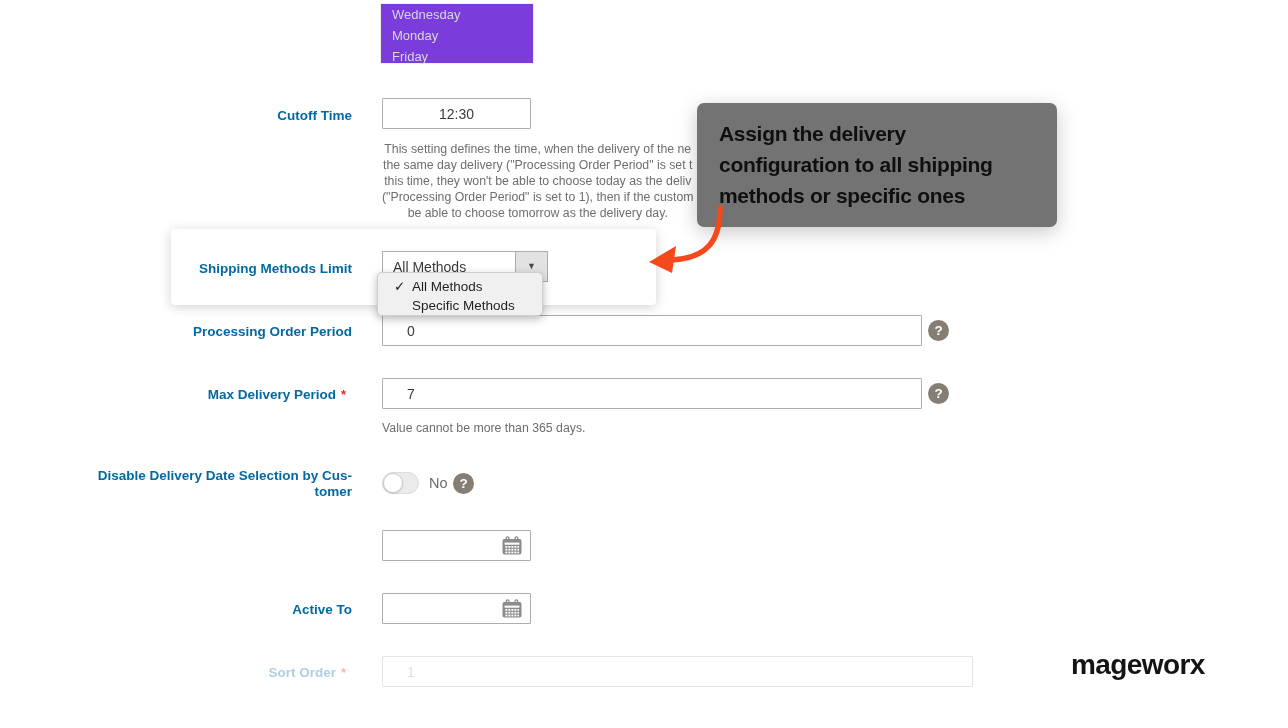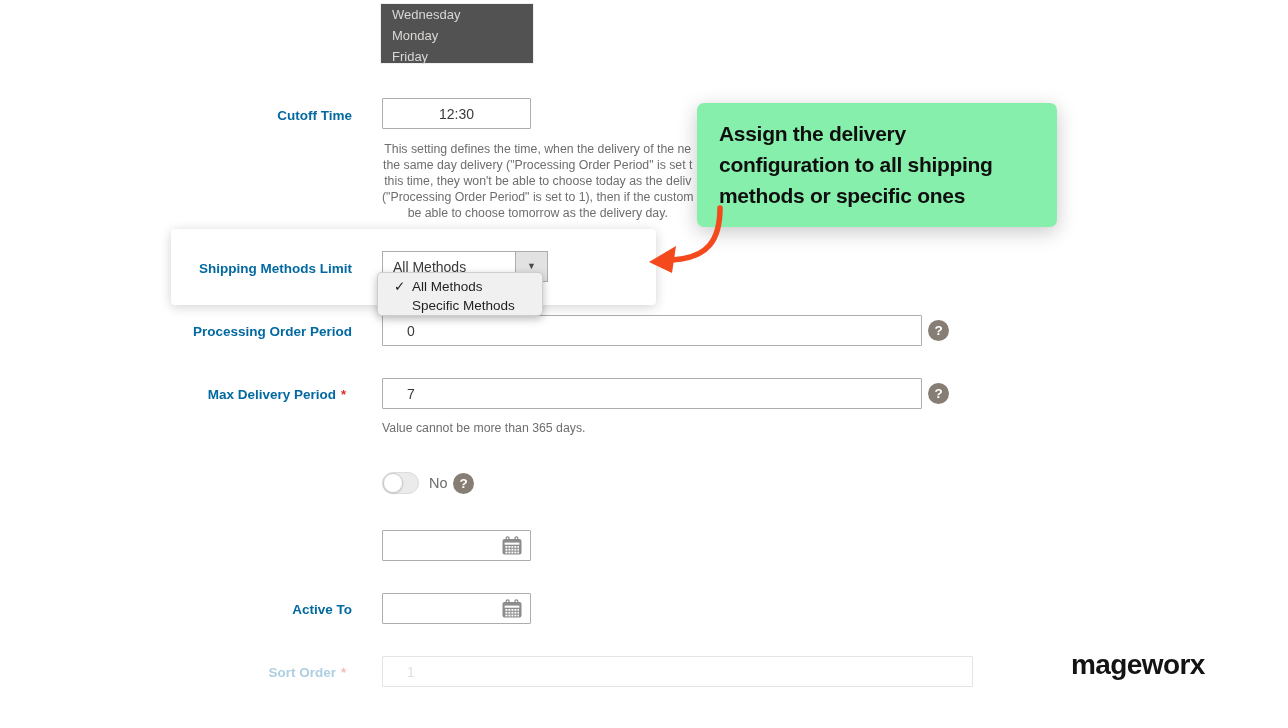"Wednesday" .faded-days { background: #404040 -> #6d28d9 }
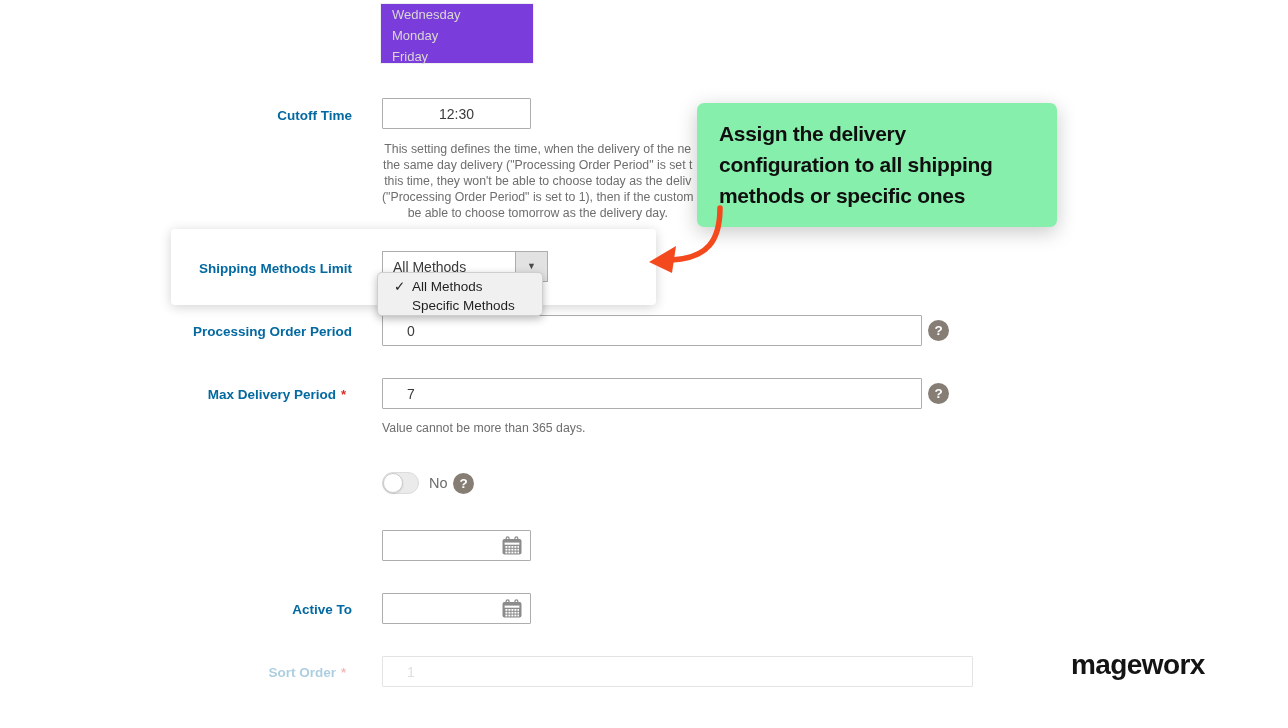"Assign the delivery" .callout { background: #86efac -> #737373 }
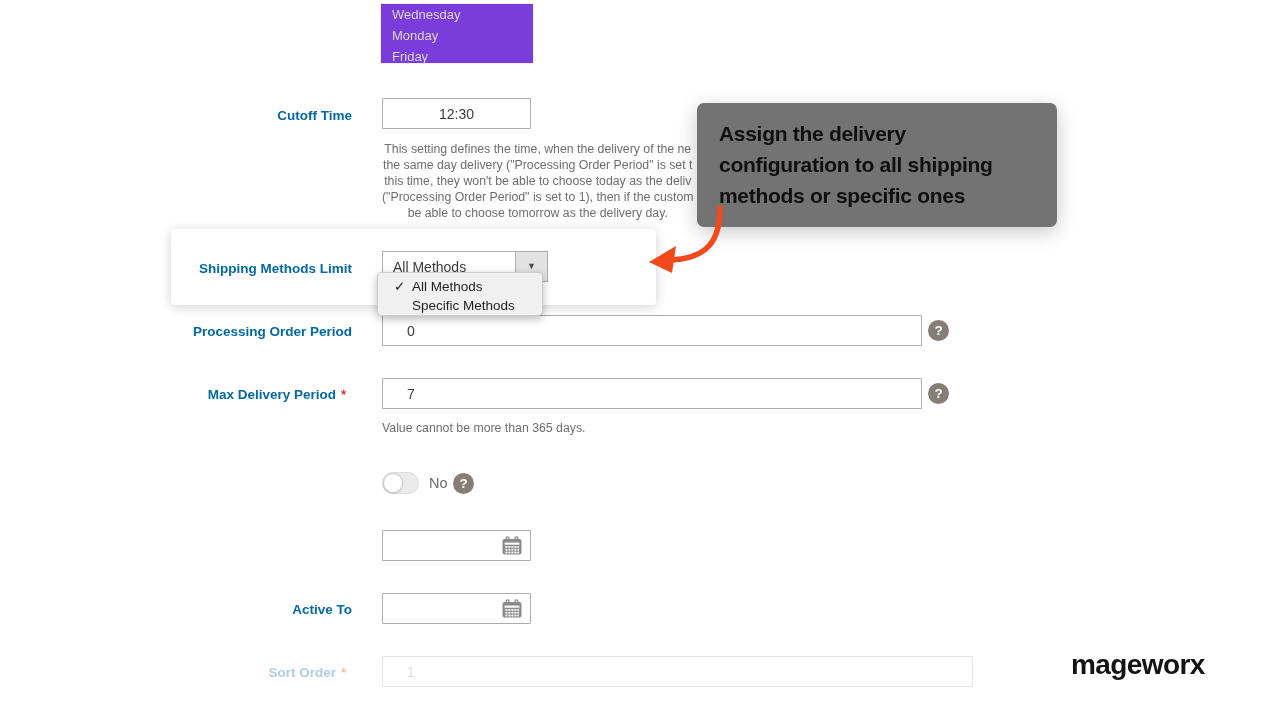"Disable Delivery Date Selection by" div.lbl { html: none -> <div> <div>Disable Delivery Date Selection by Cus-</div> <div>tomer</div> </div> }
